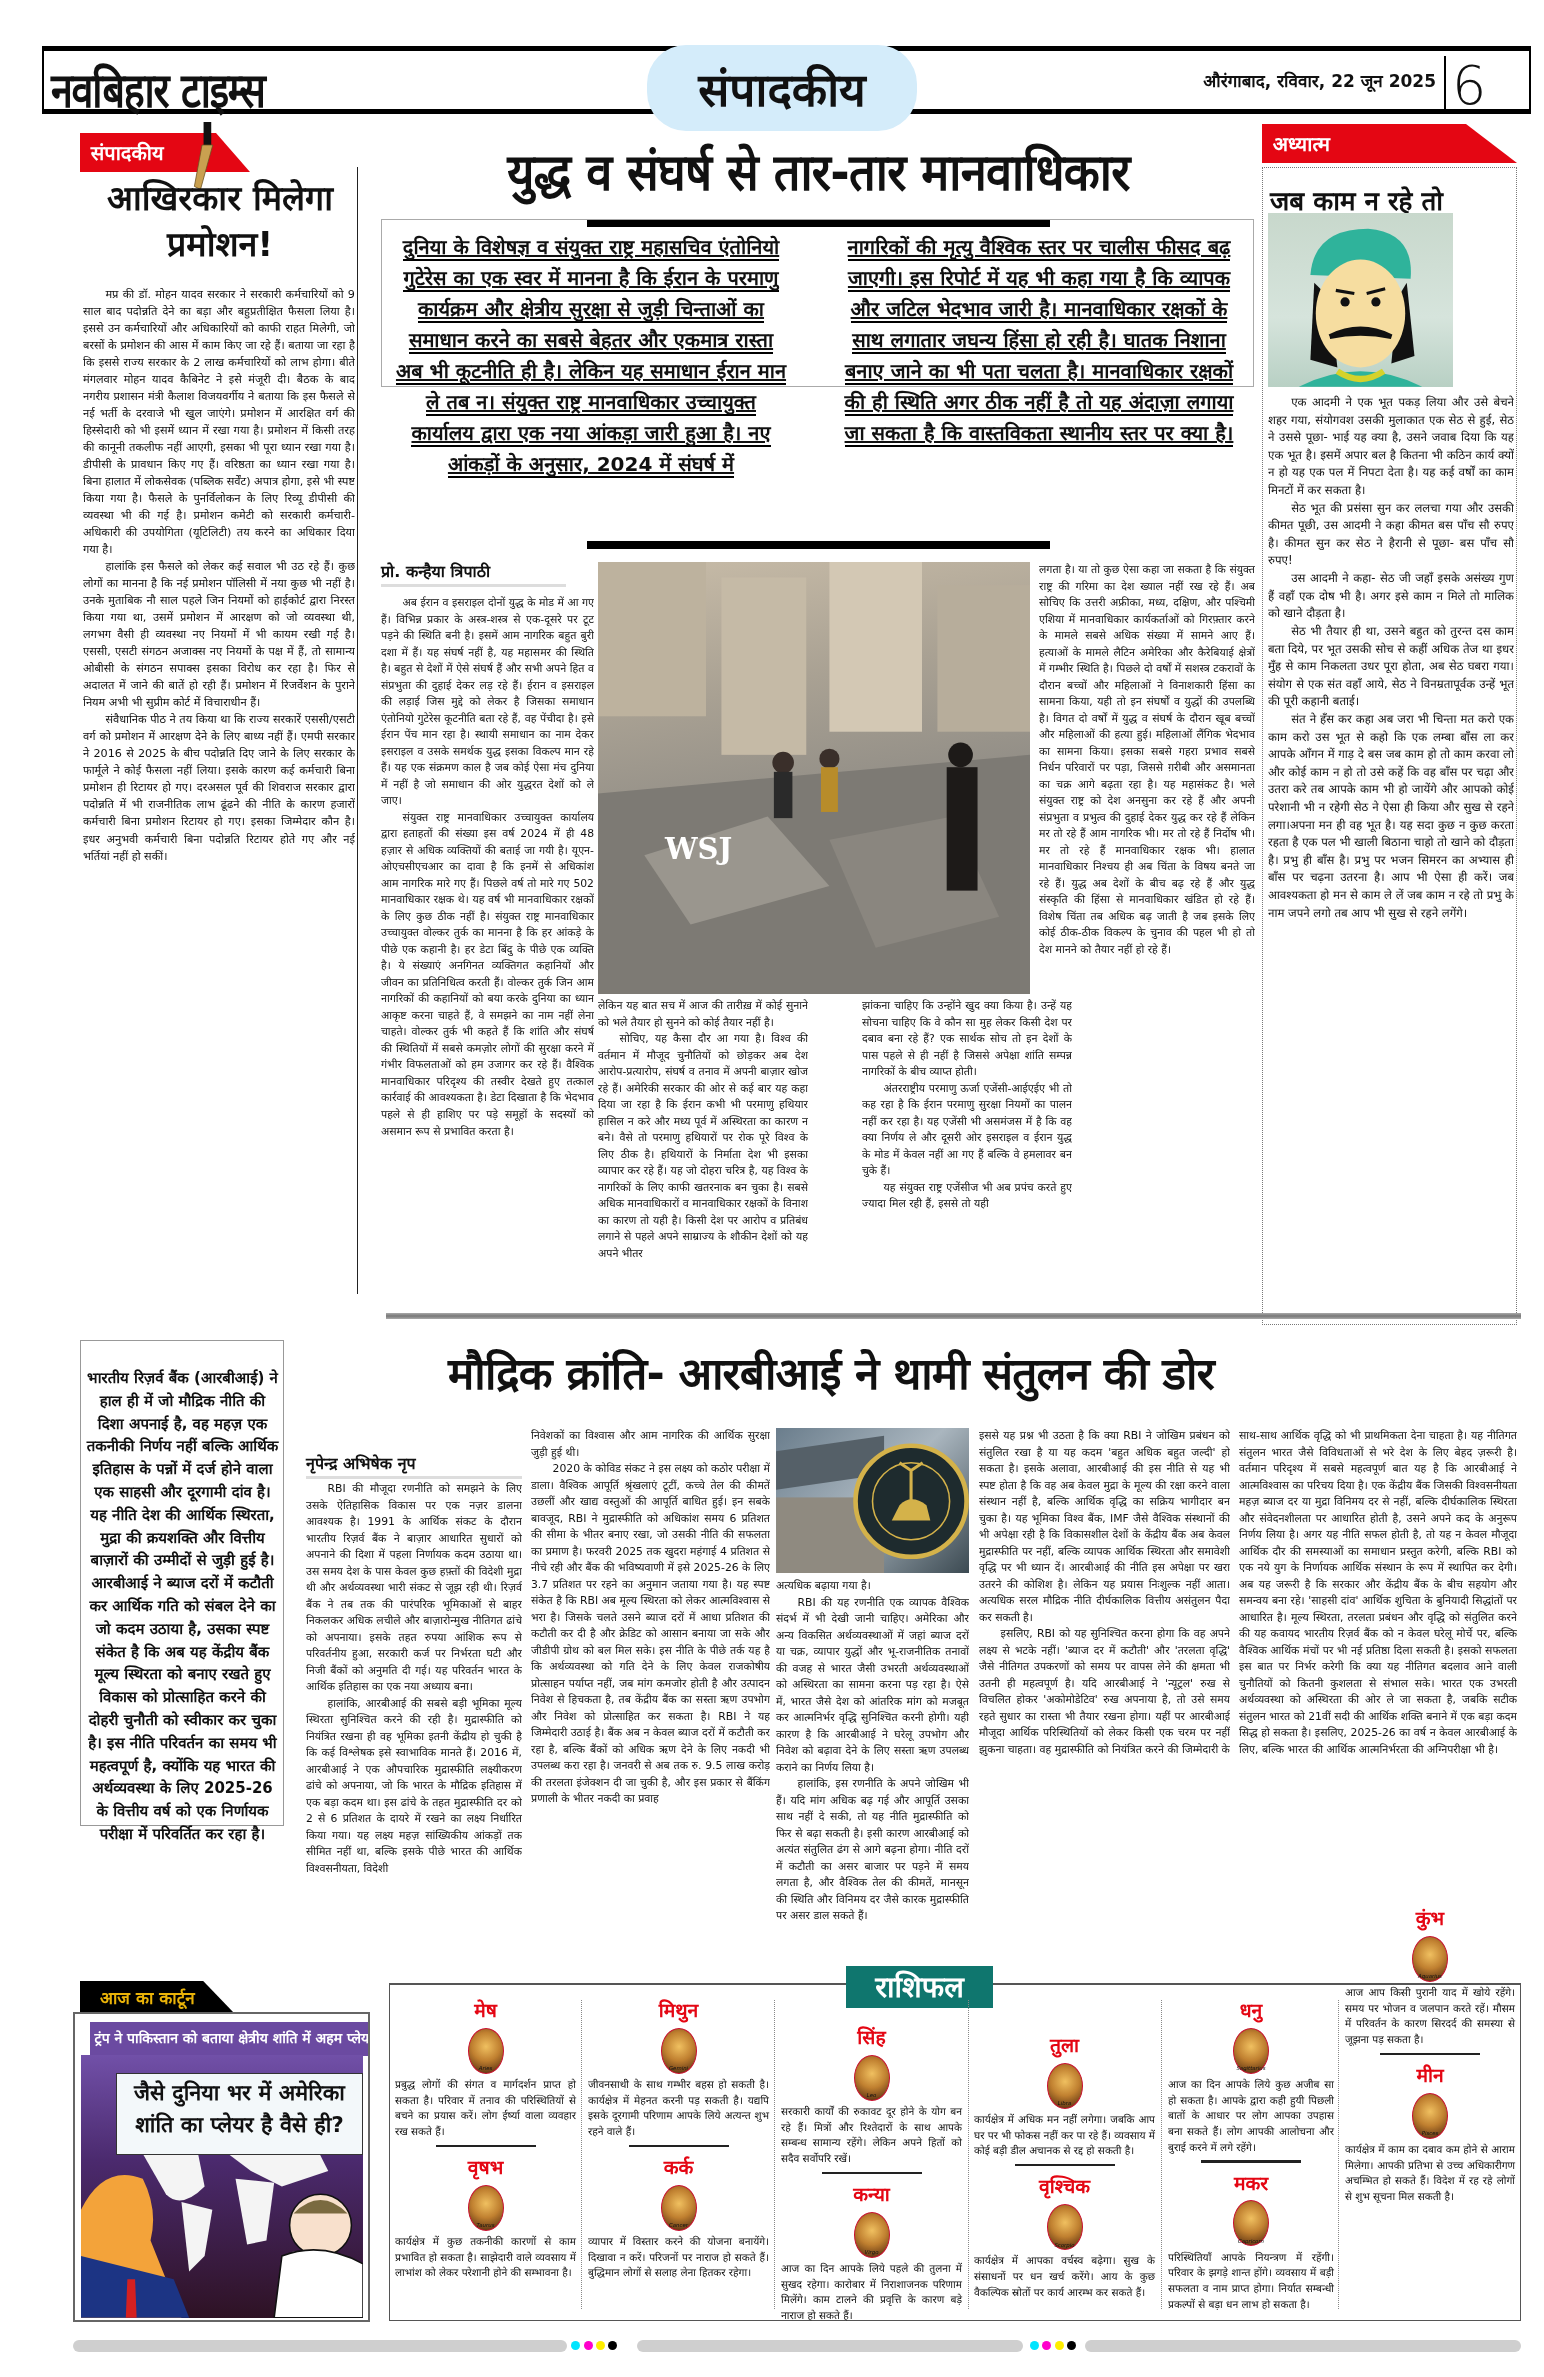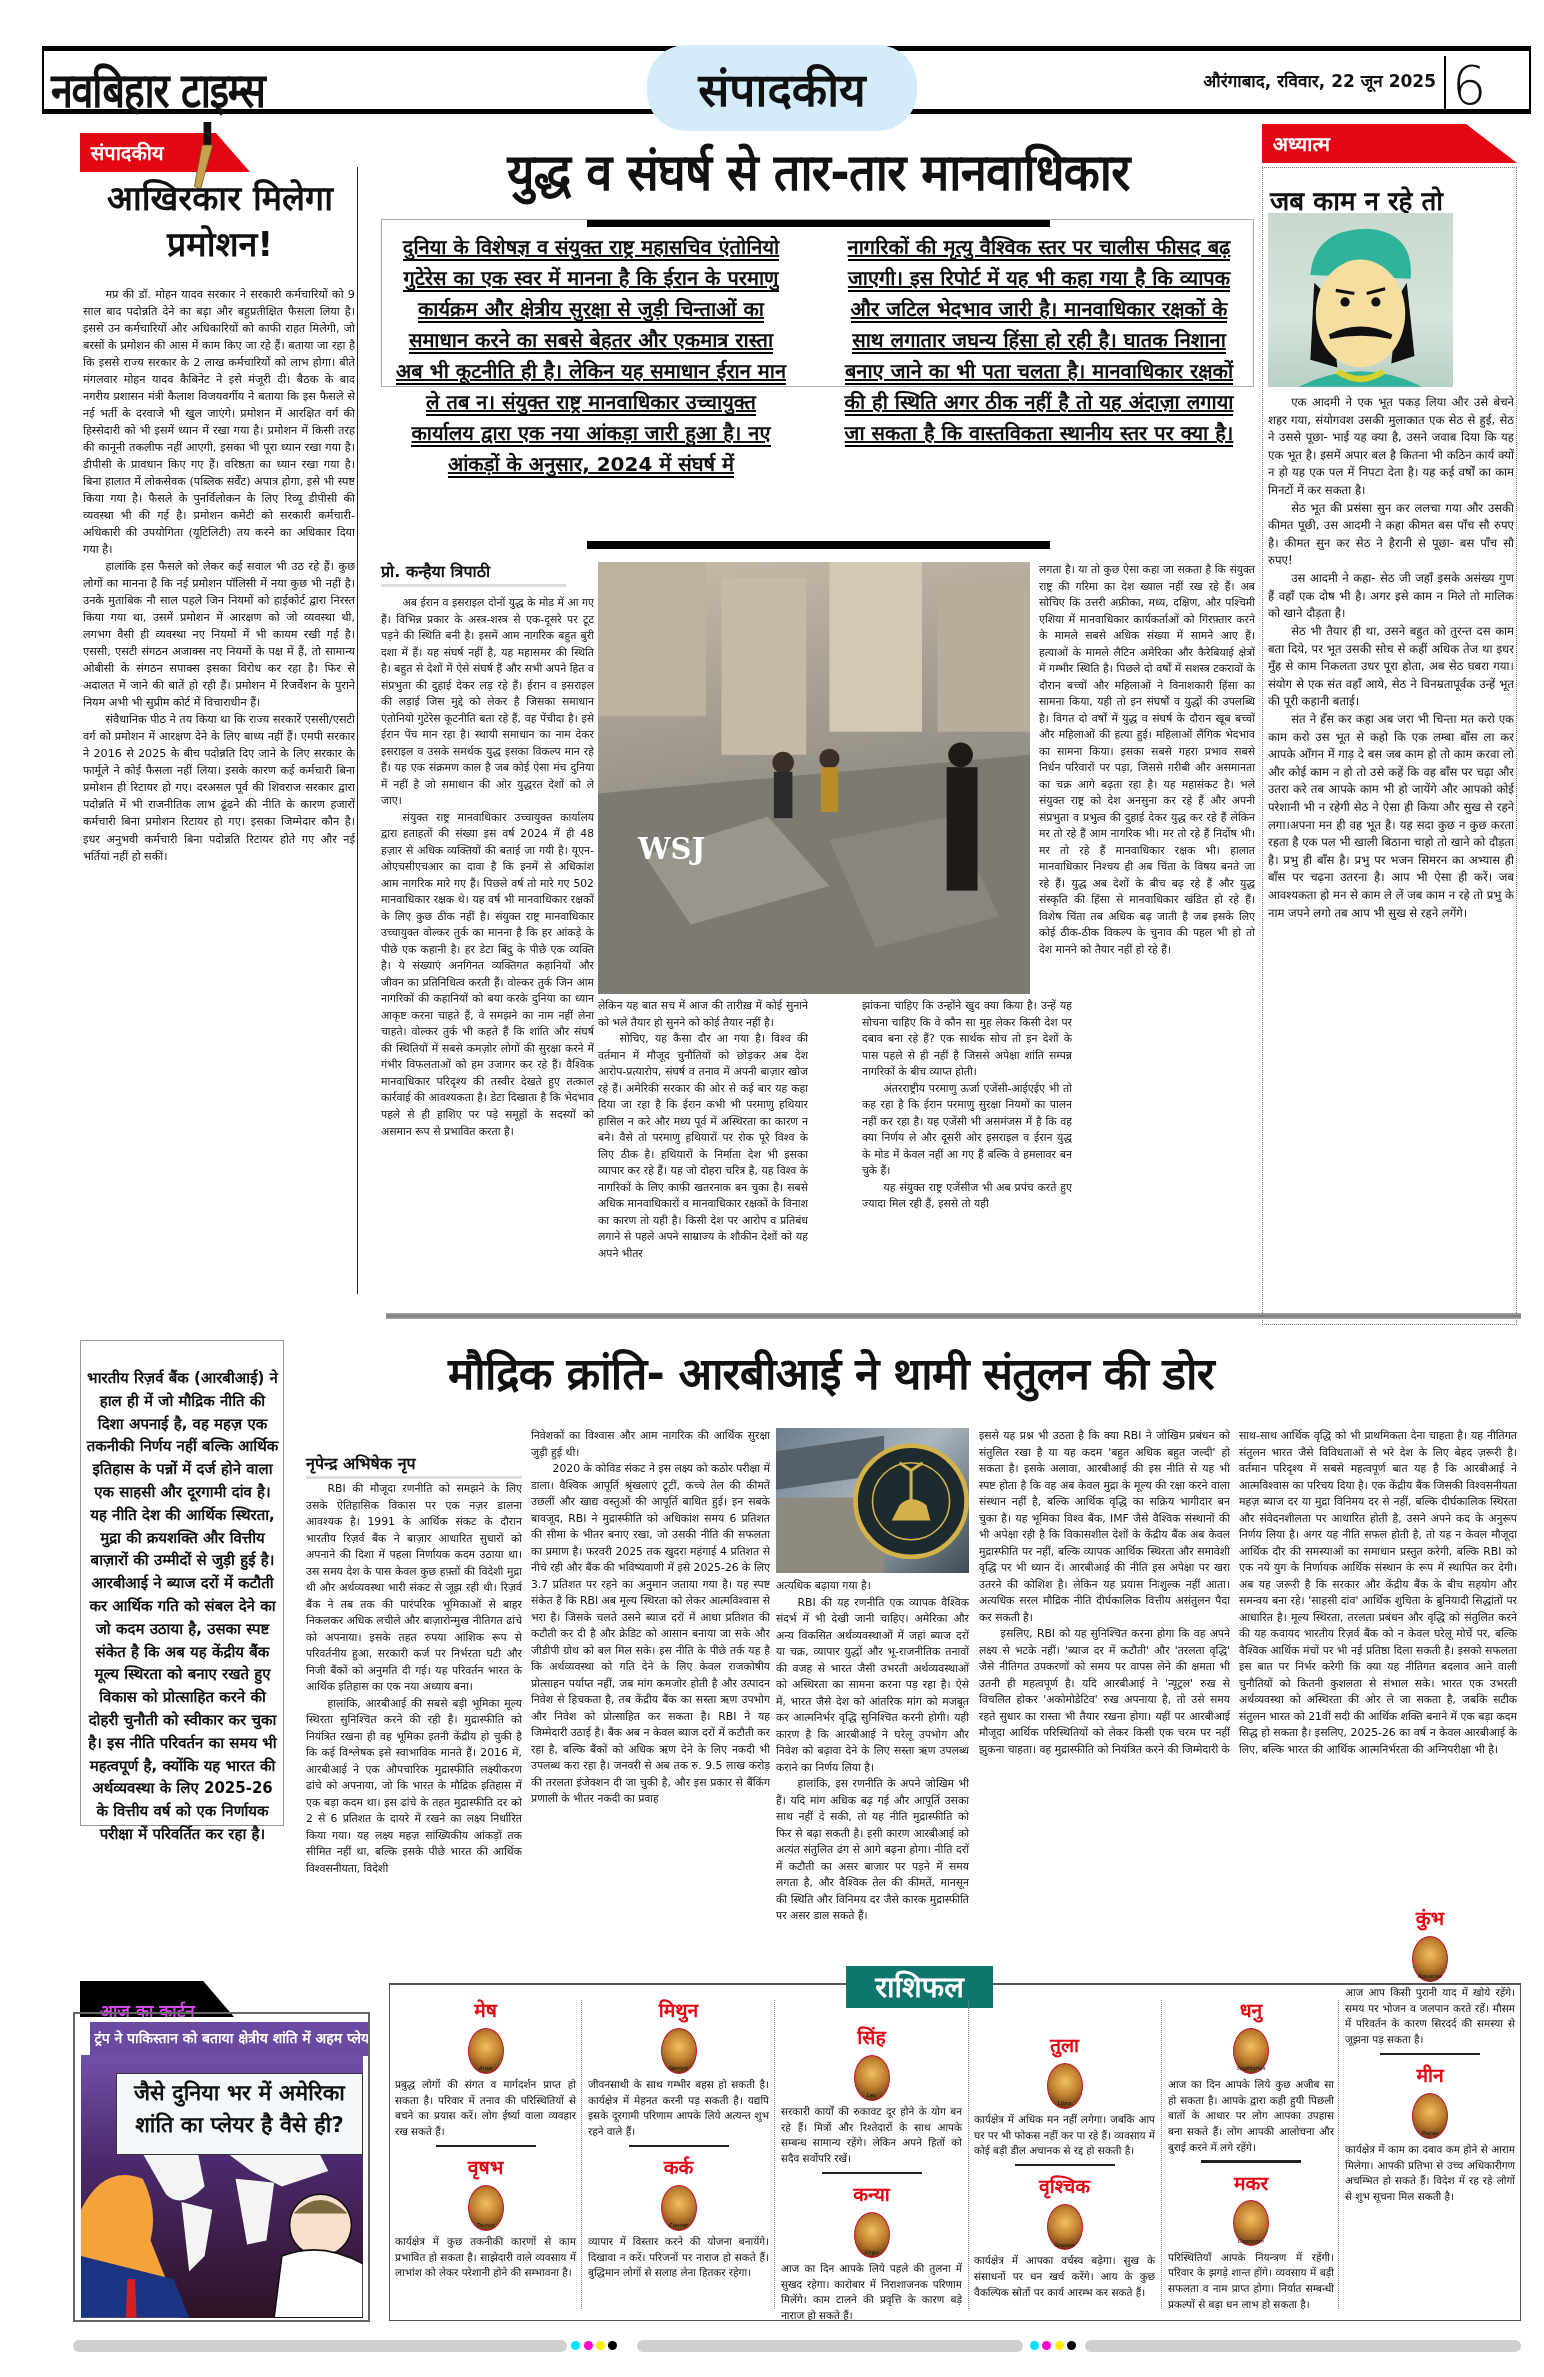"WSJ" .photo-wsj { margin-left: none -> 27px }
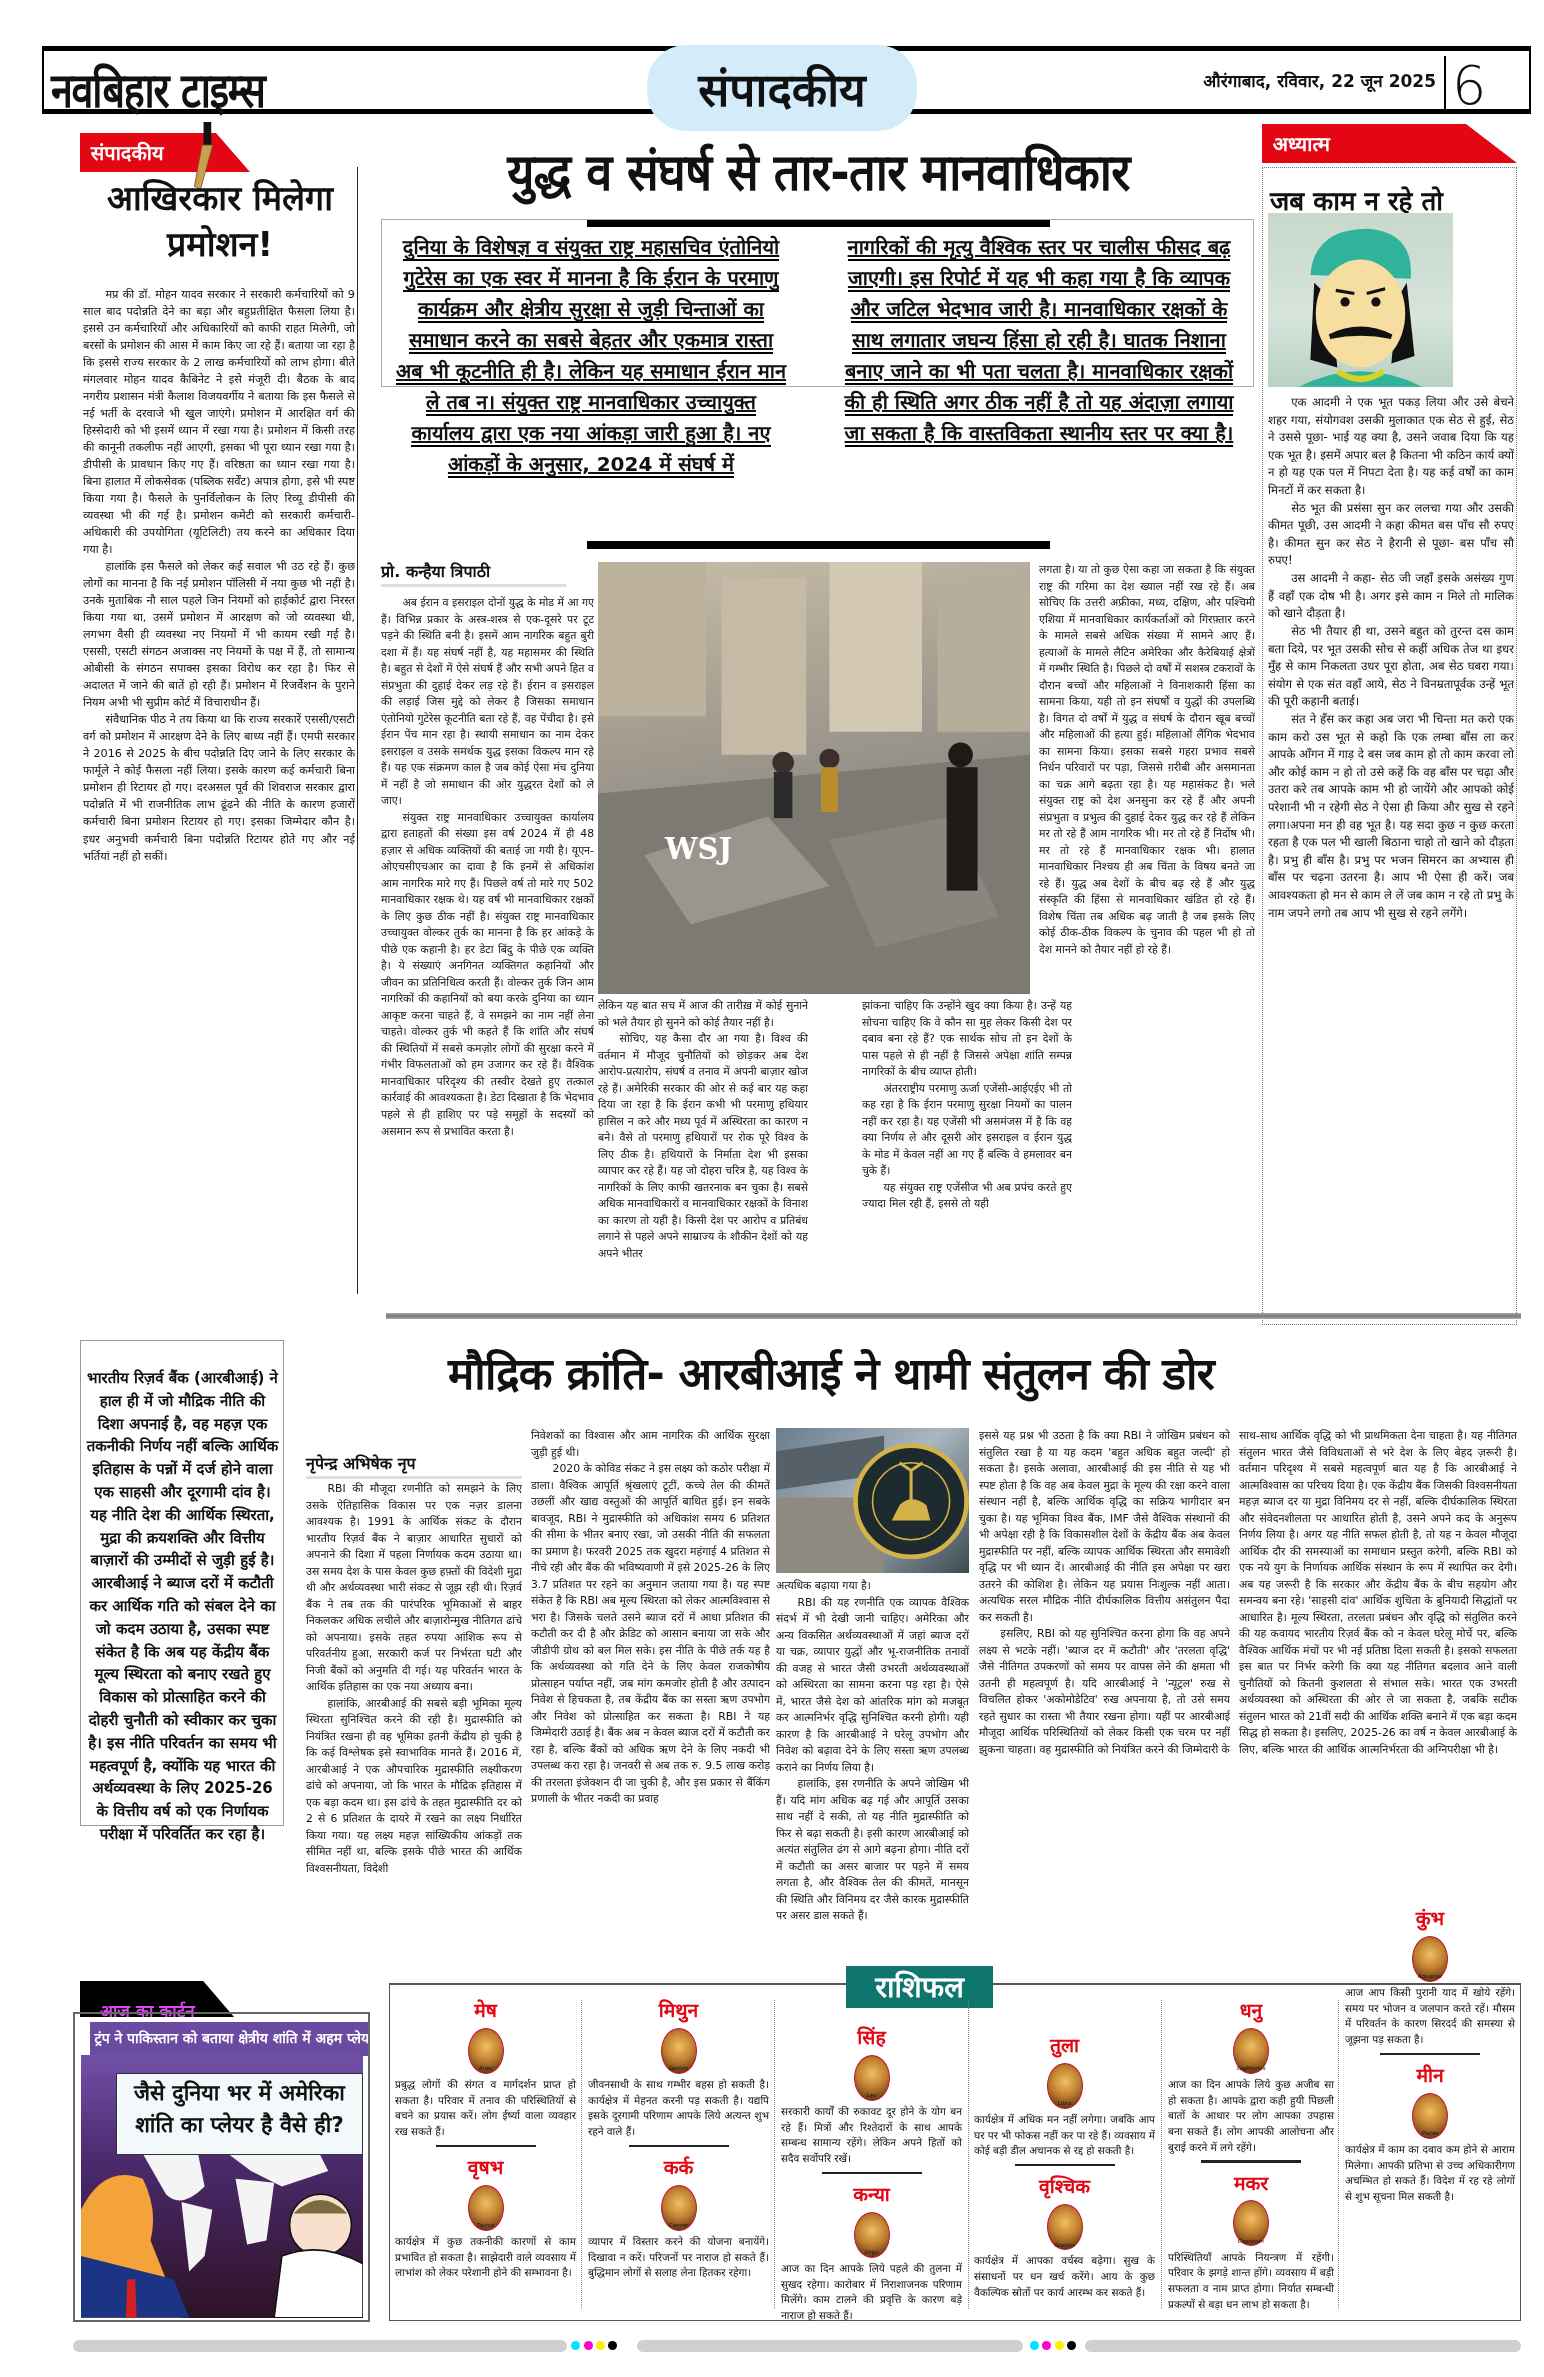"आज का कार्टून" .cartoon-label { color: #d946ef -> #eab308; padding: 18px 20px -> 5px 20px }
